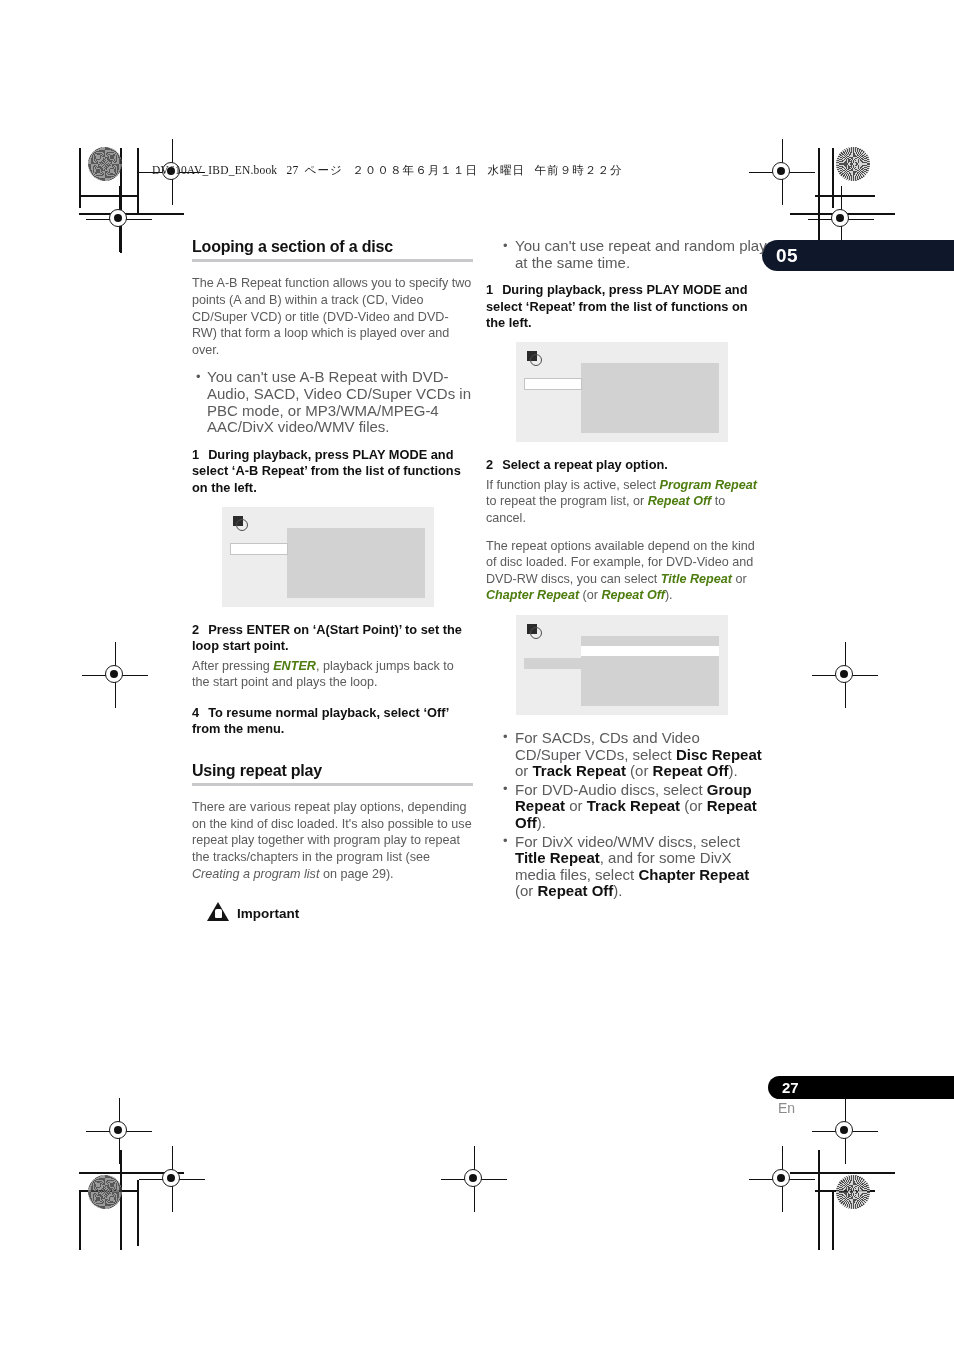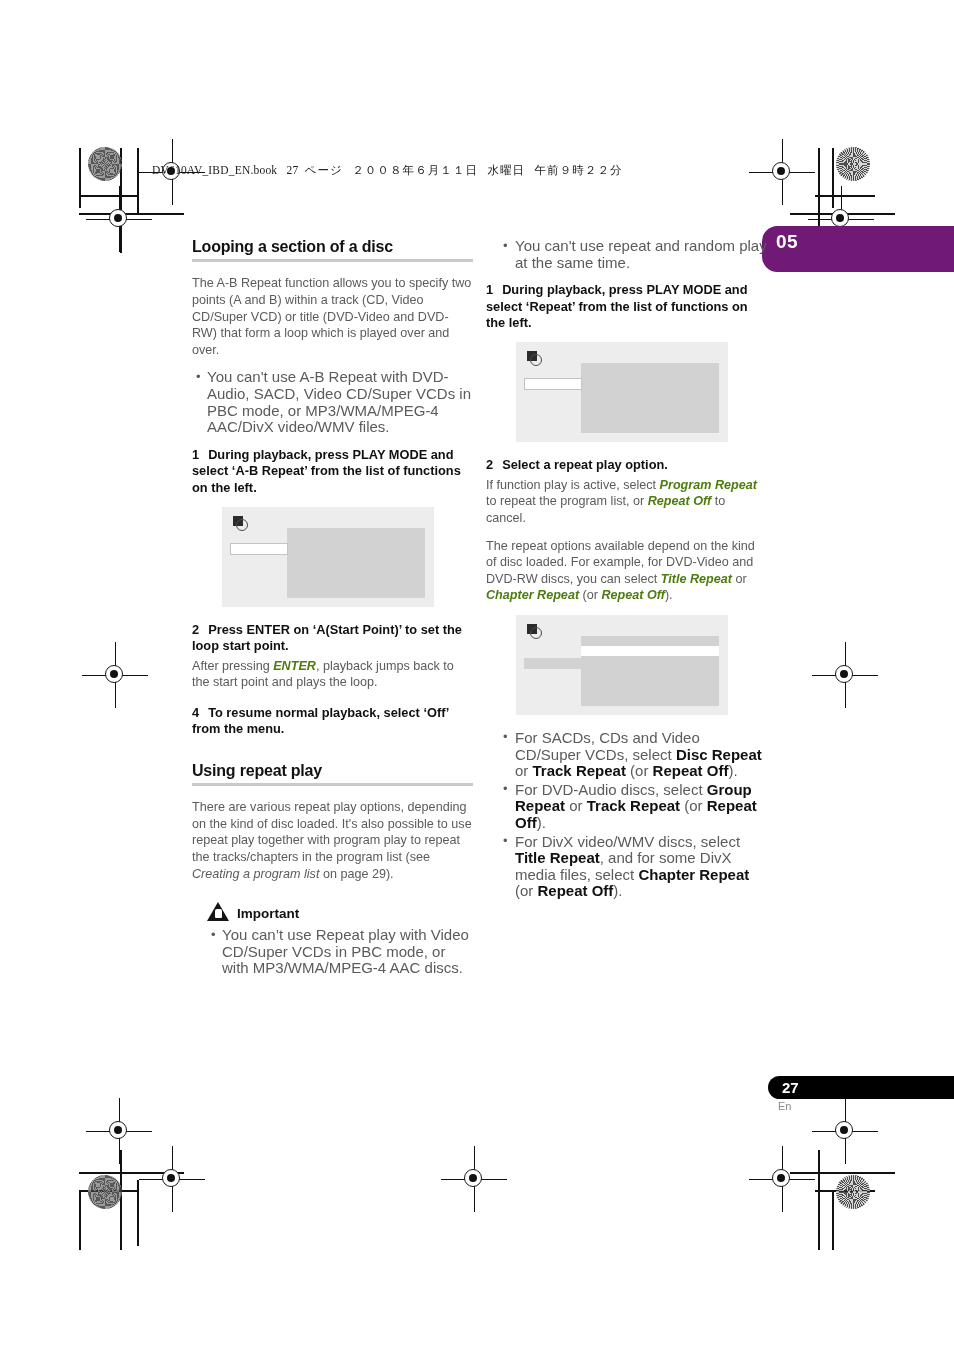"05" .chapter-tab { background: #701a75 -> #0f172a; height: 46px -> 31px; top: 226px -> 240px }
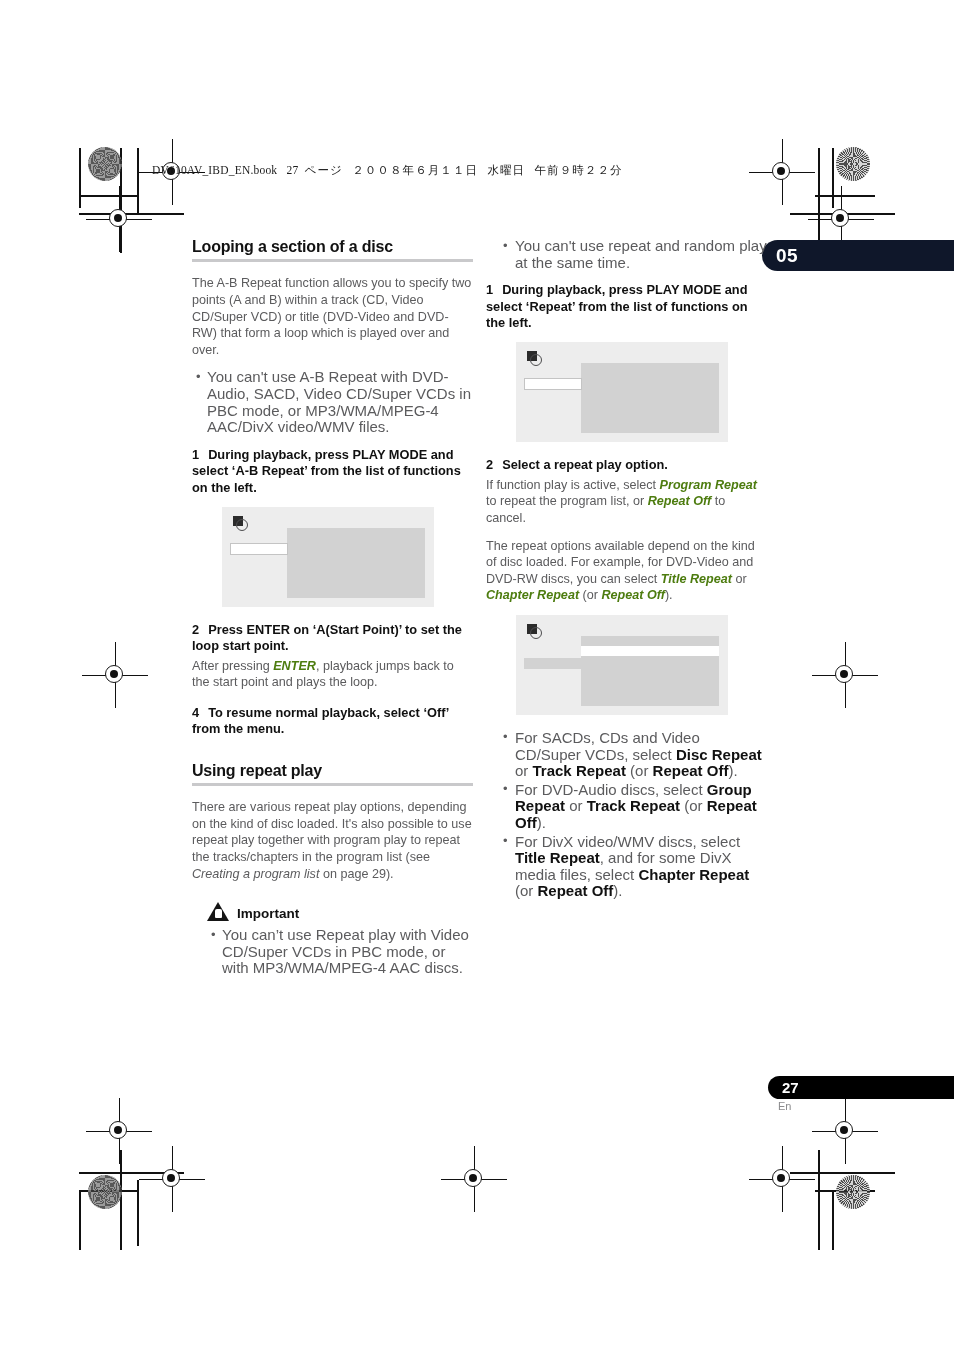"You can’t use Repeat play" div.important-body { html: <div> <ul> <li>You can’t use Repeat play with Video CD/Super VCDs in PBC mode, or with MP3/WMA/MPEG-4 AAC discs.</li> </ul> </div> -> none }
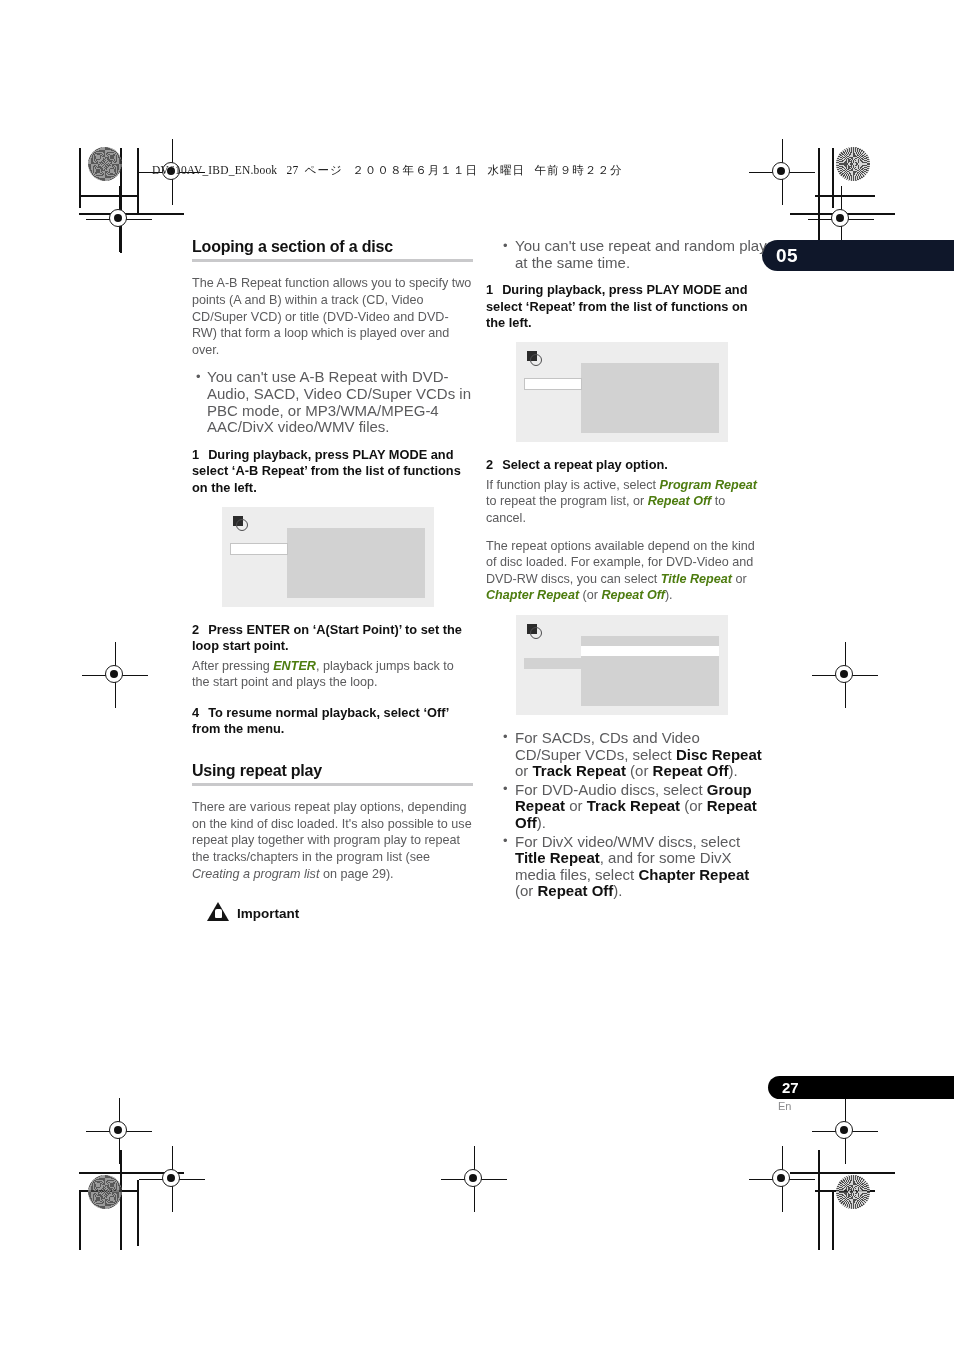"En" .page-lang { font-size: 11px -> 14px }
